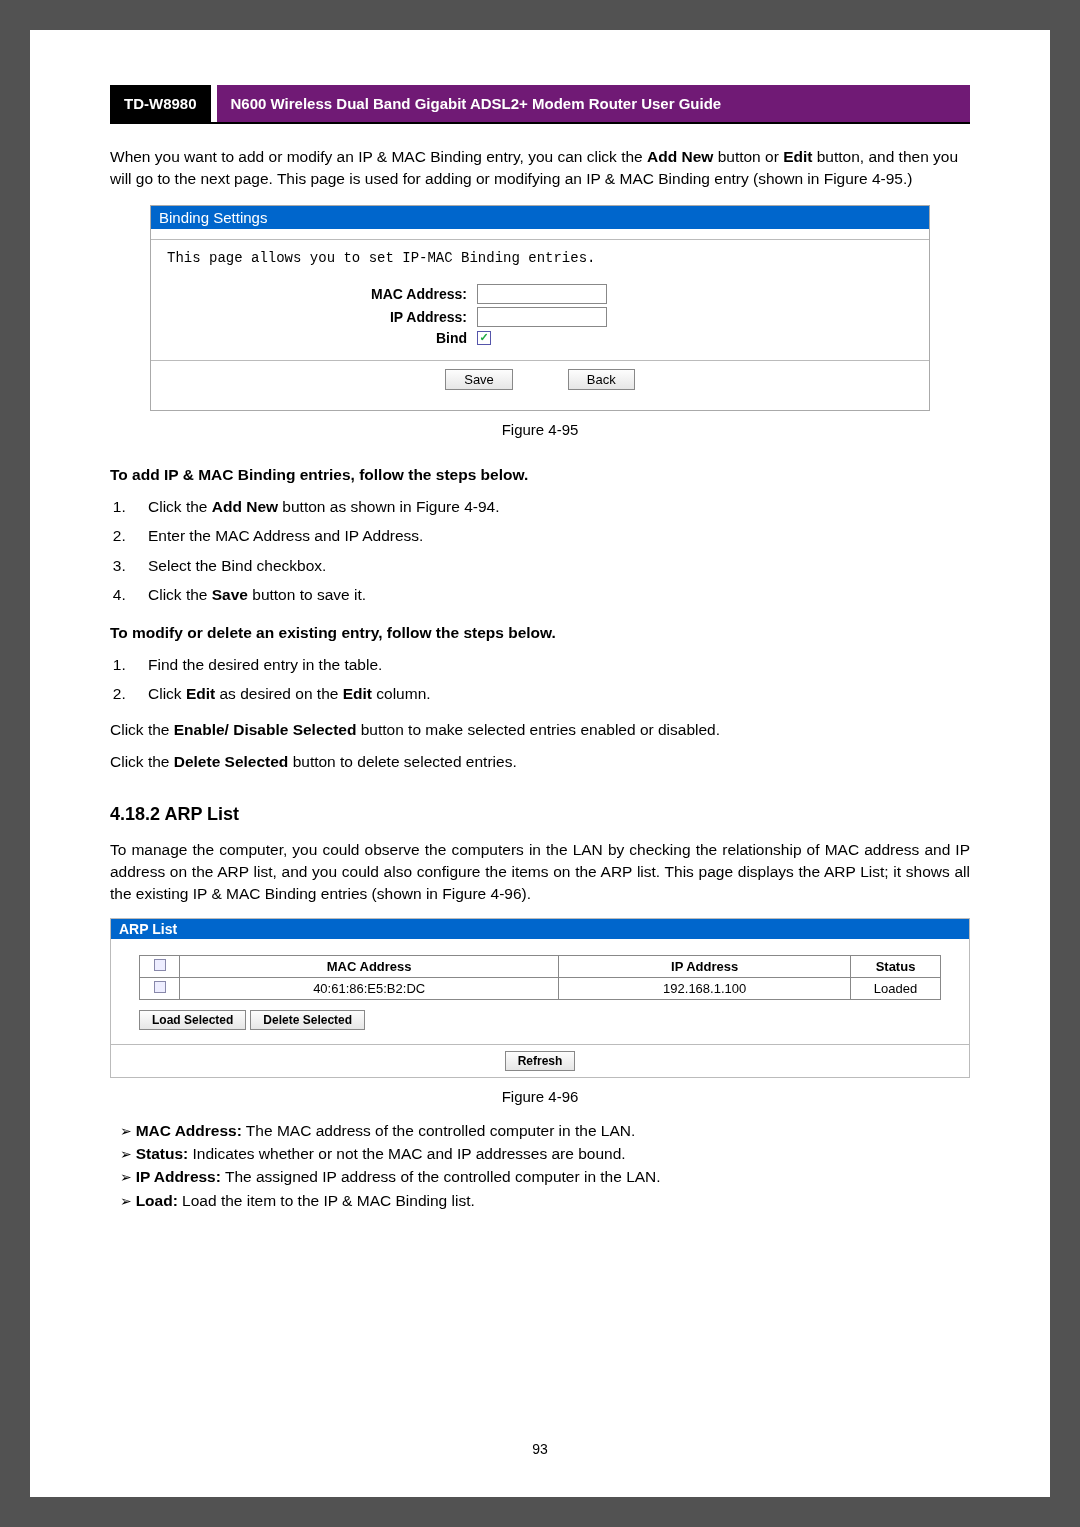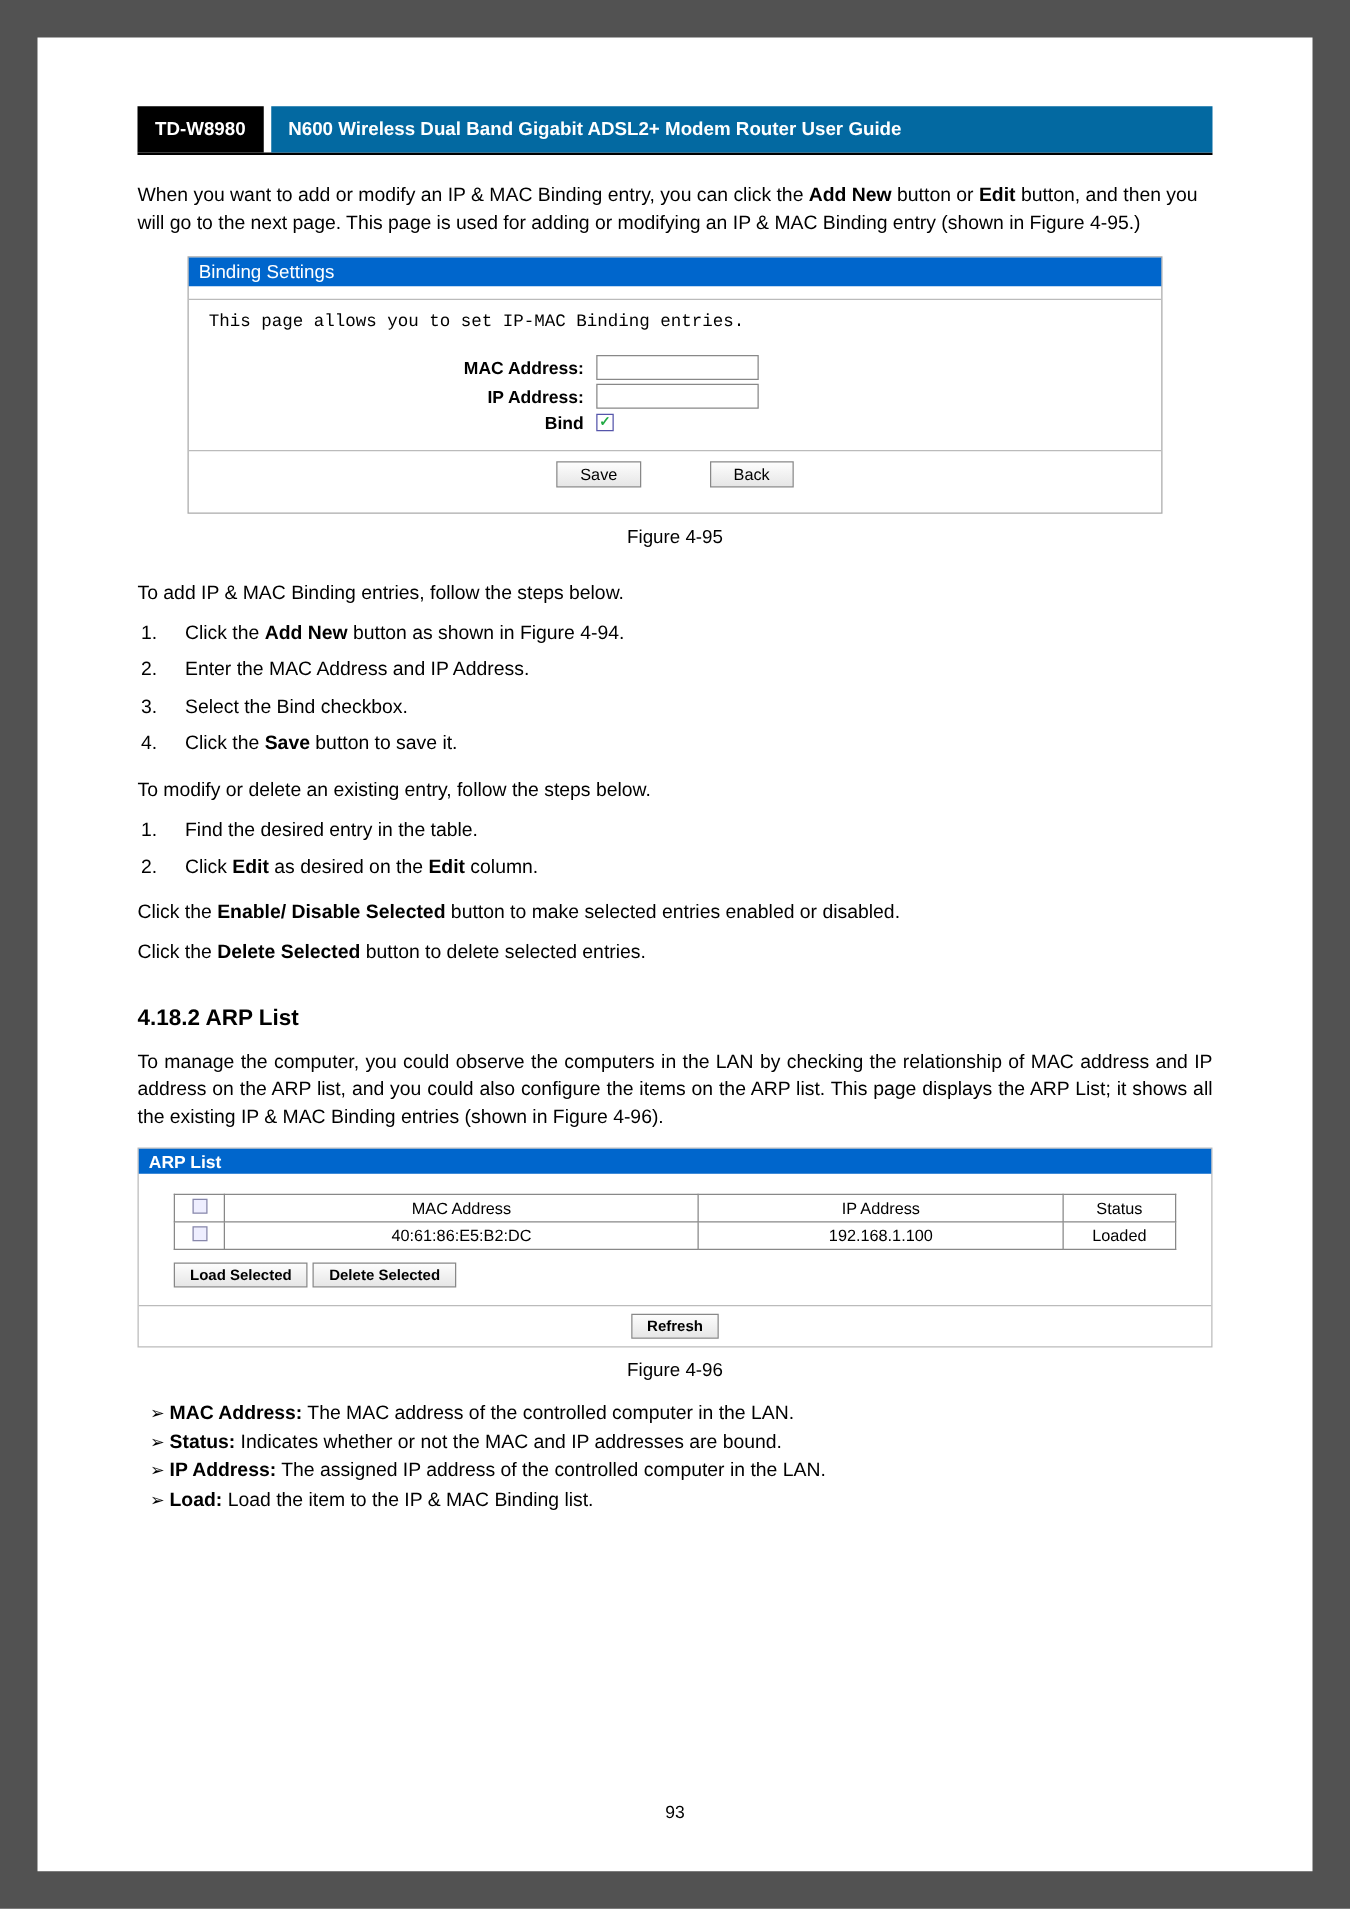"N600 Wireless Dual Band Gigabit" .title-box { background: #0369a1 -> #701a75 }
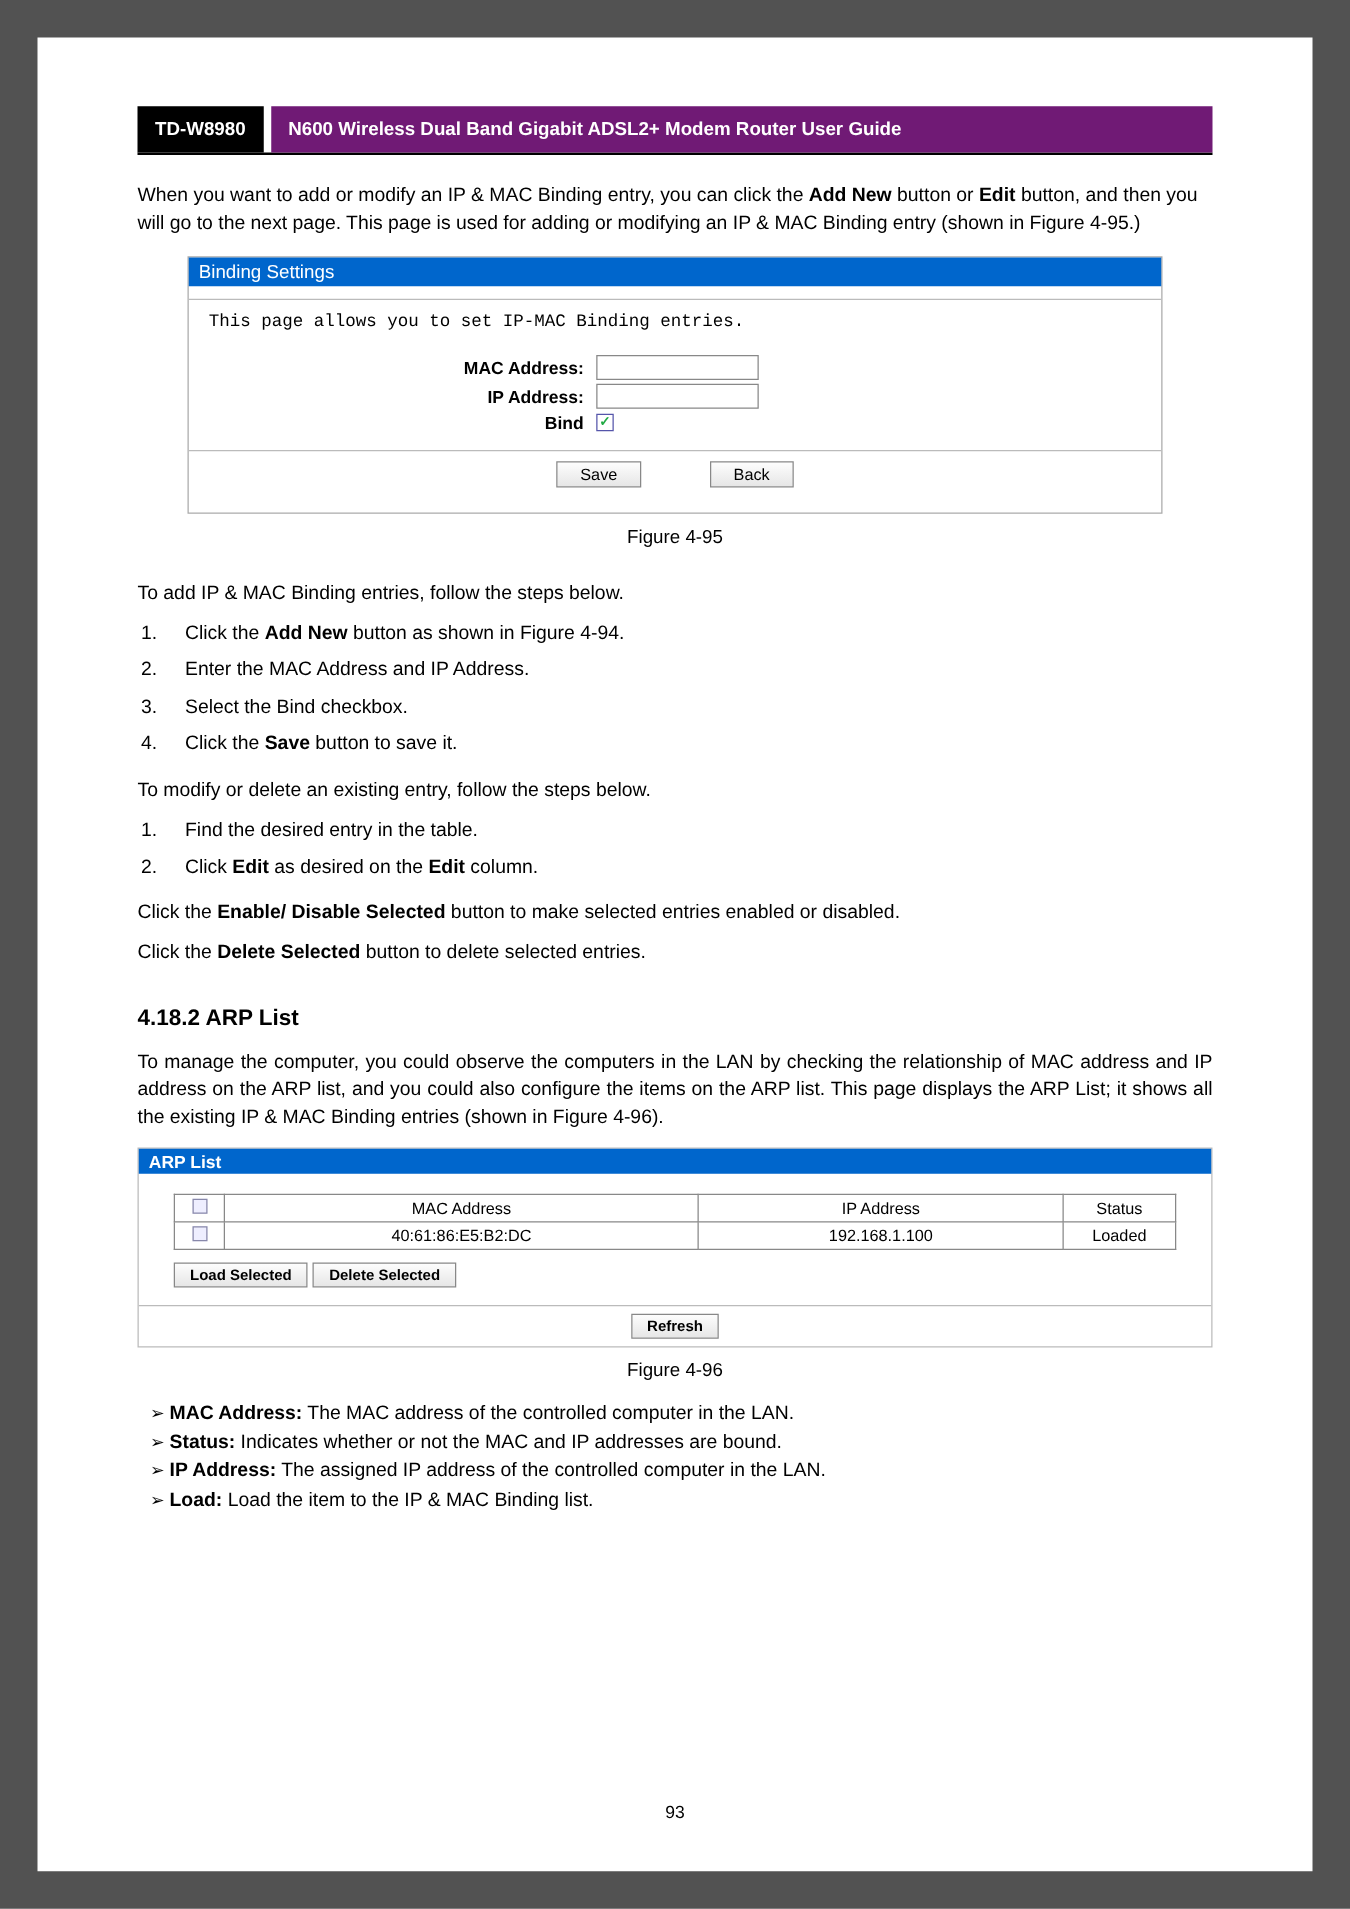"To add IP & MAC" .steps-heading { font-weight: normal -> bold }
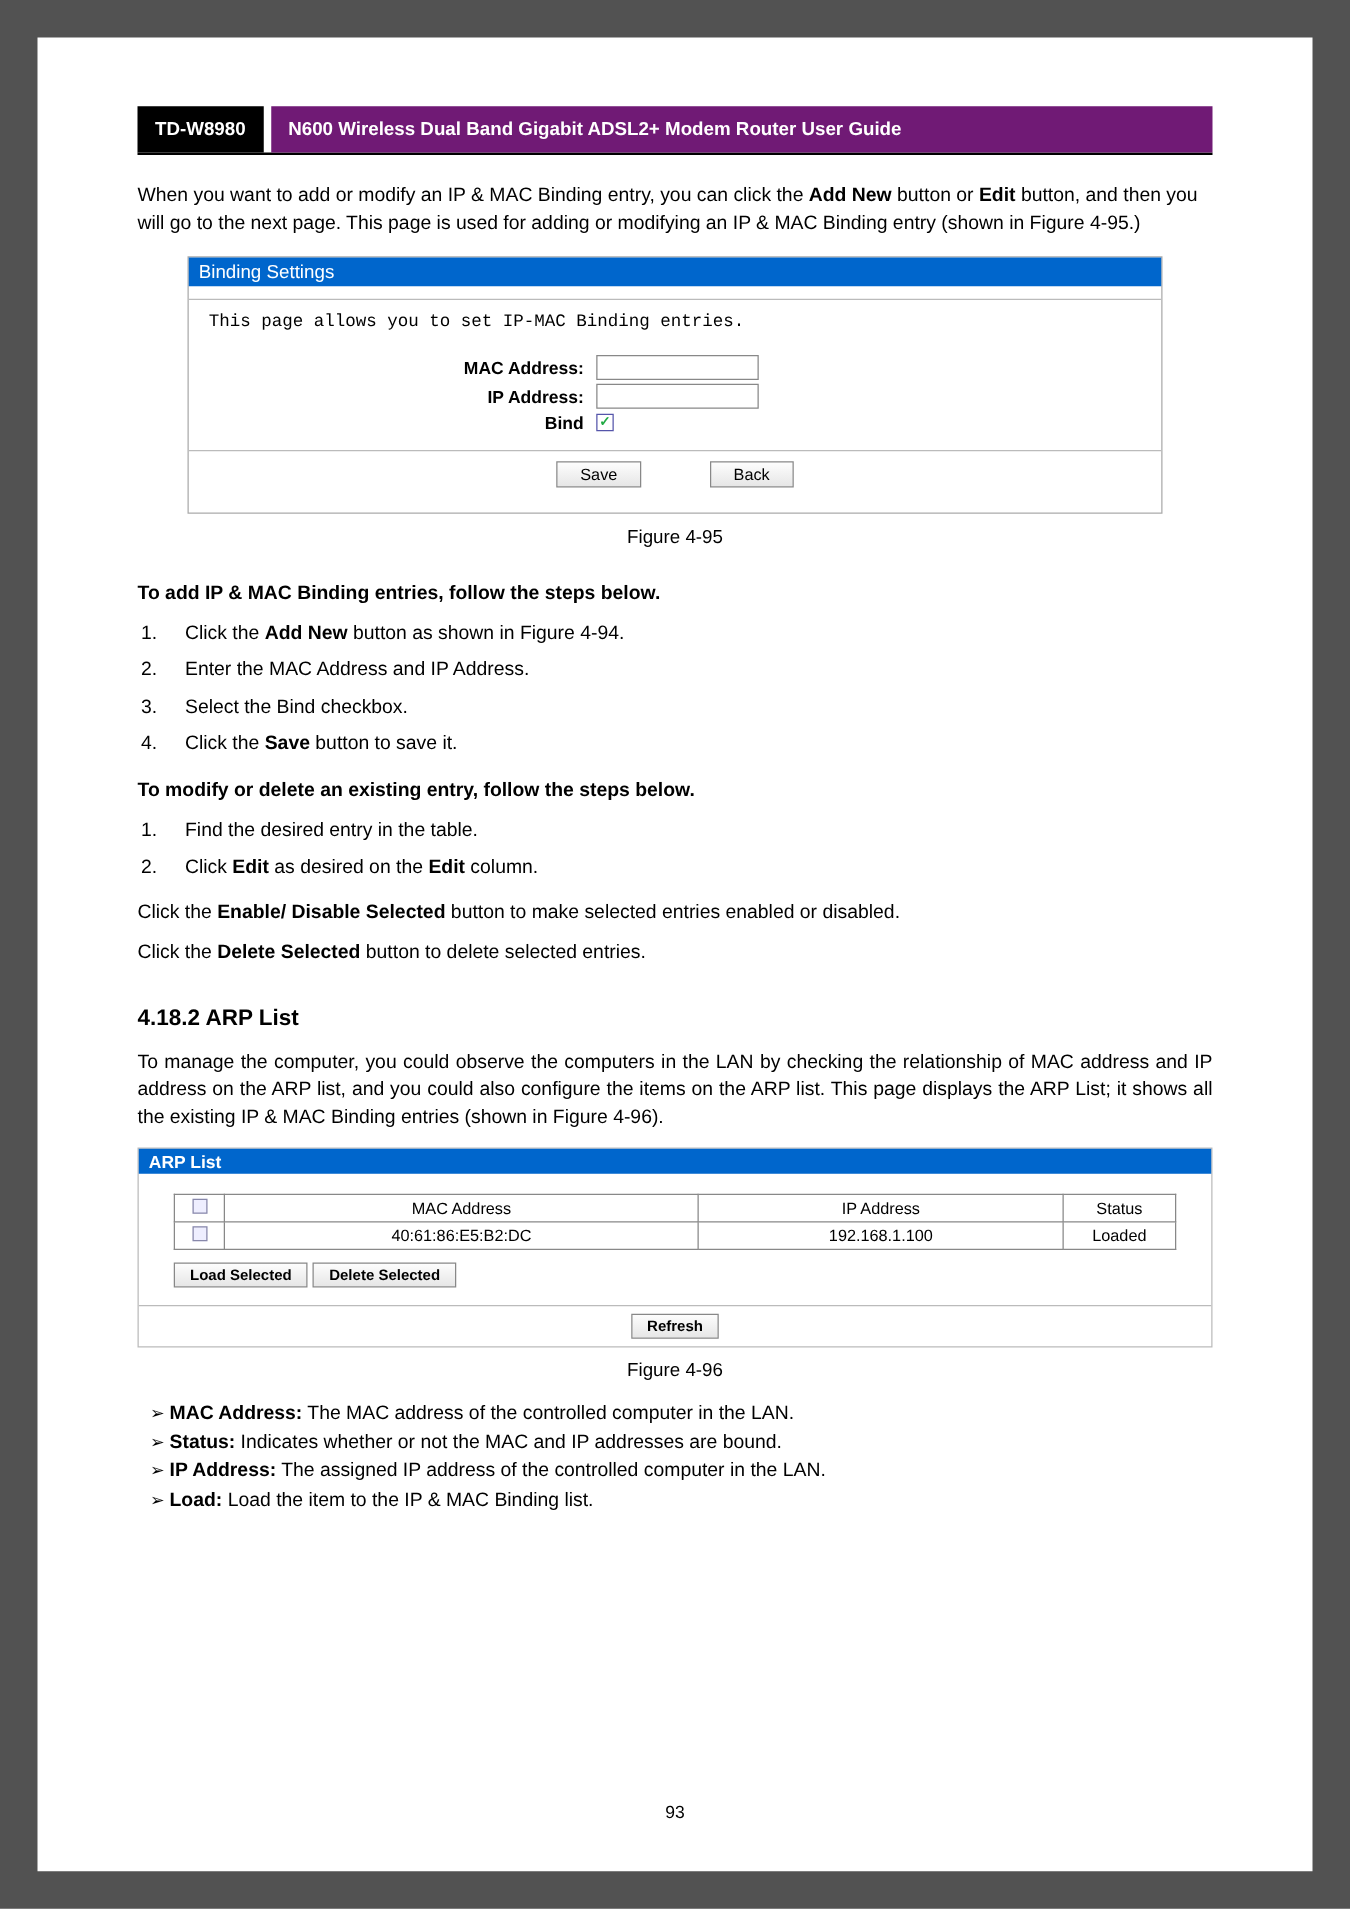"MAC Address" .arp-table th { font-weight: normal -> bold }
